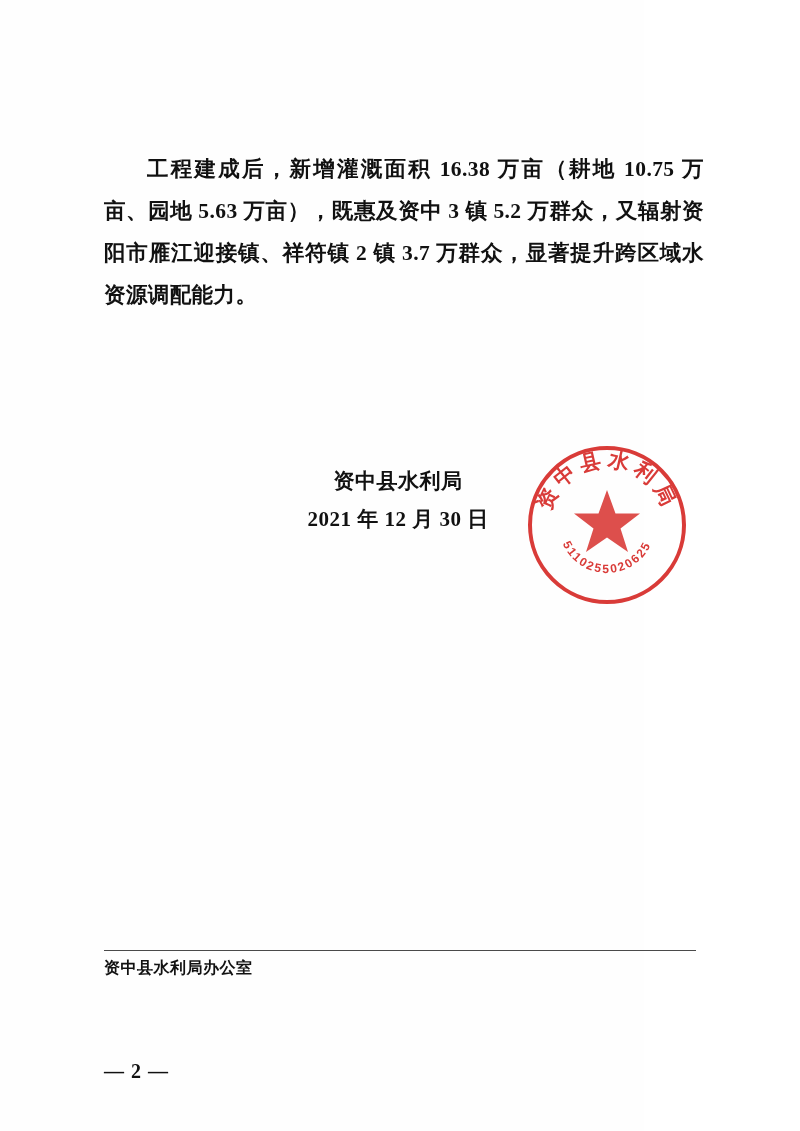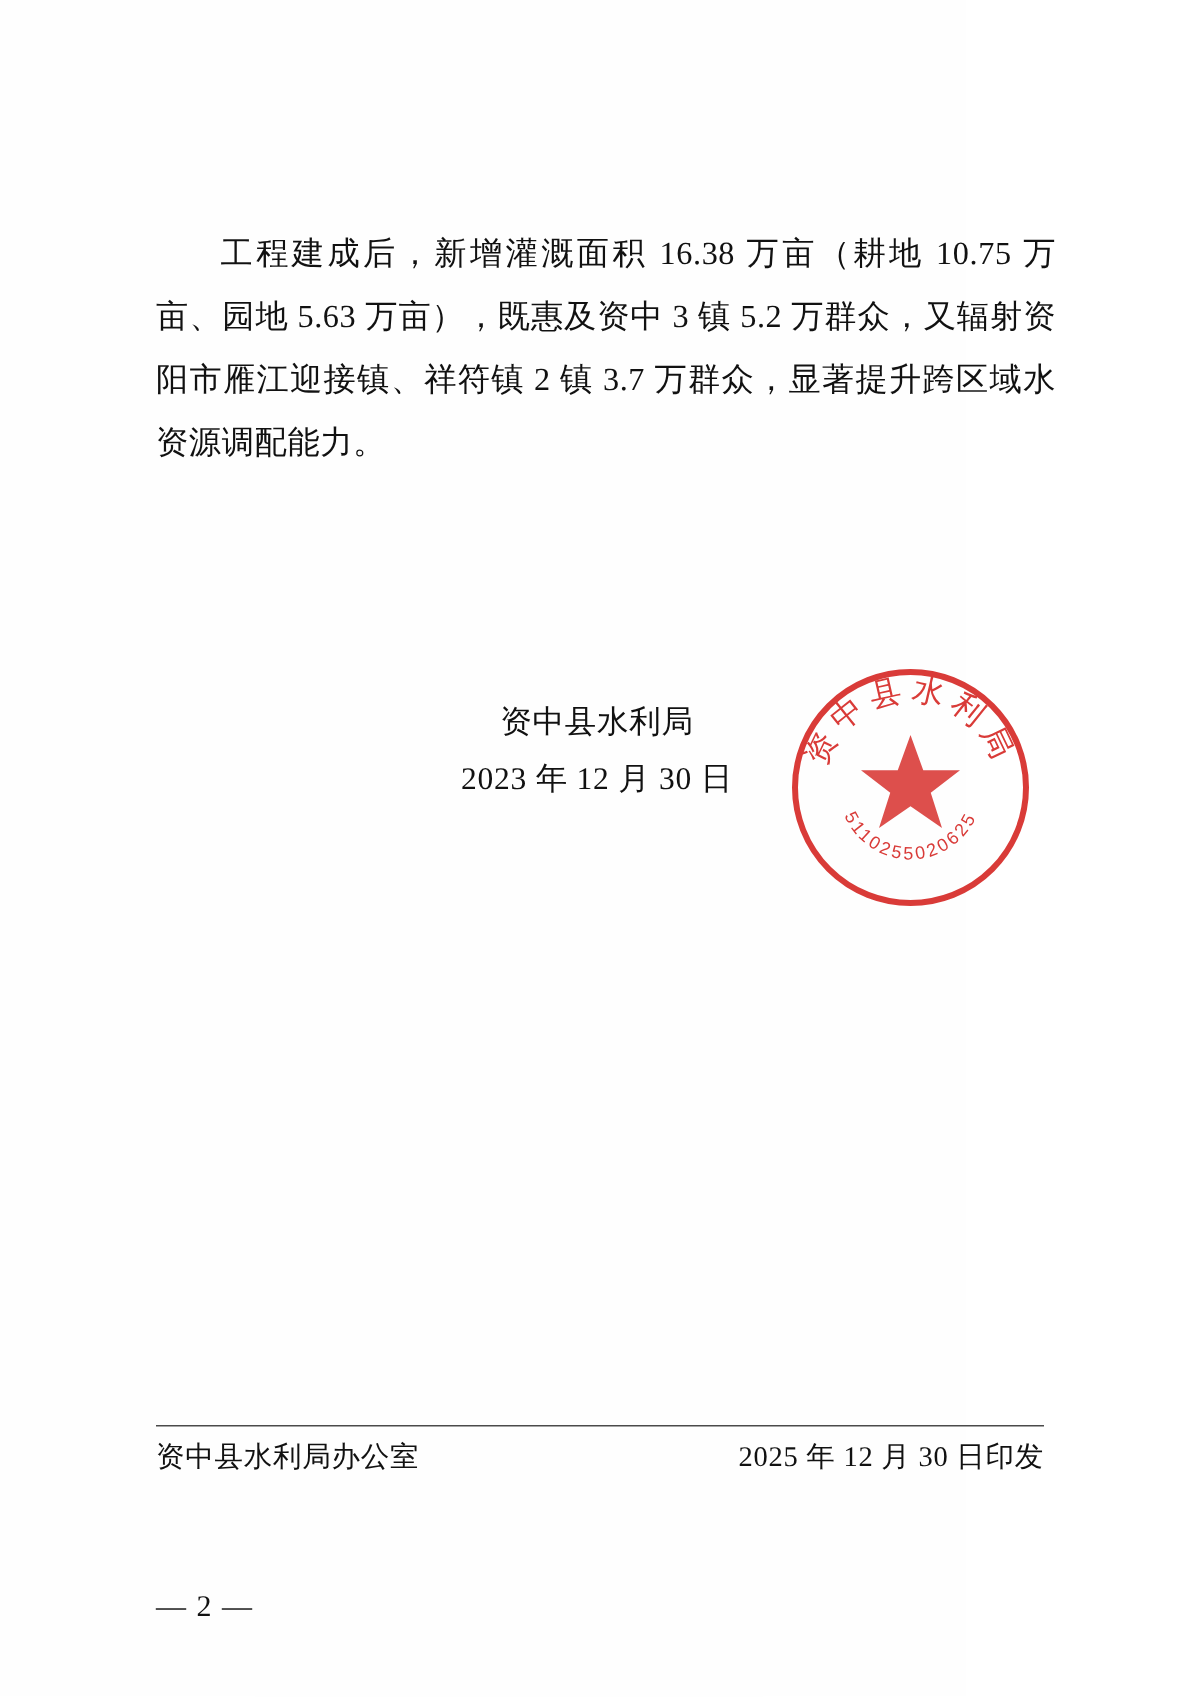"工程建成后，新增灌溉面积 16.38 万亩（耕地 10.75 万亩、园地" .page { font-weight: none -> bold }
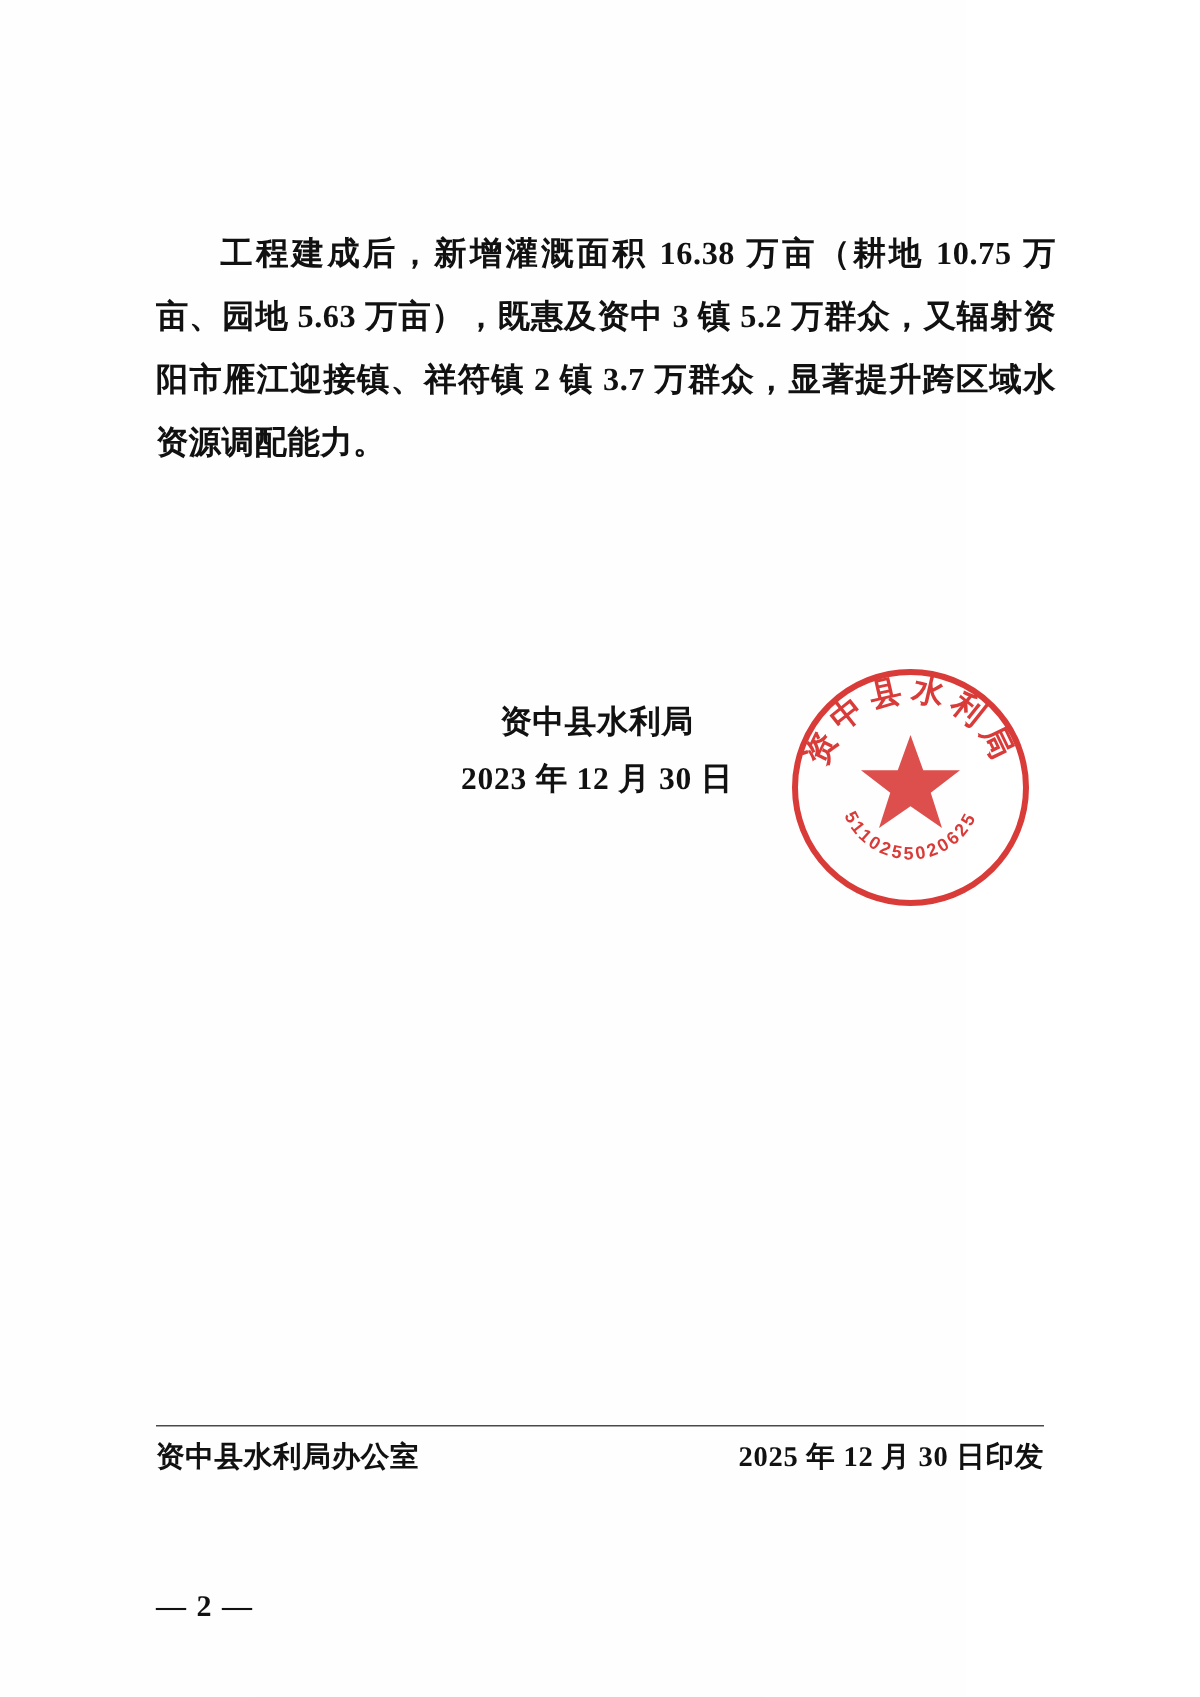"2023 年 12 月 30" div.sig-line { text: 2023 -> 2021 }
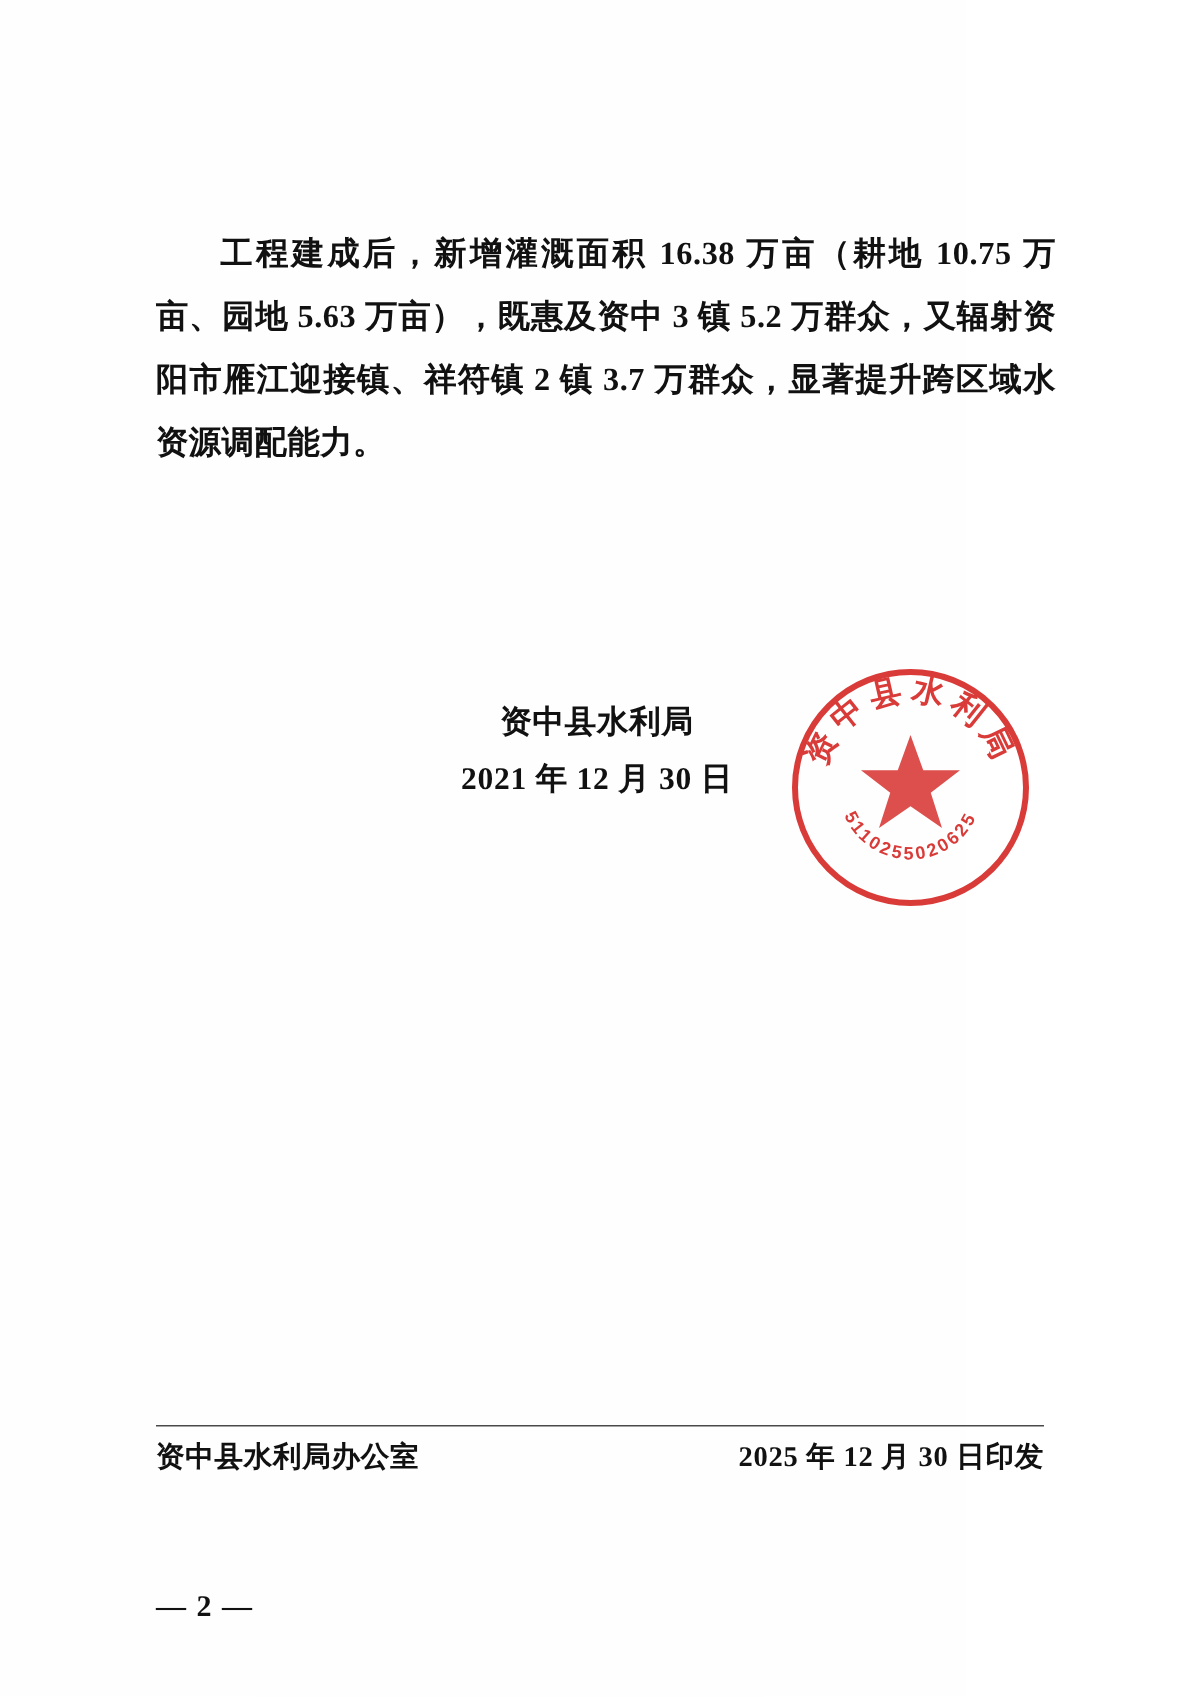"资中县水利局办公室" .footer { font-size: 19px -> 16px; justify-content: space-between -> flex-start }
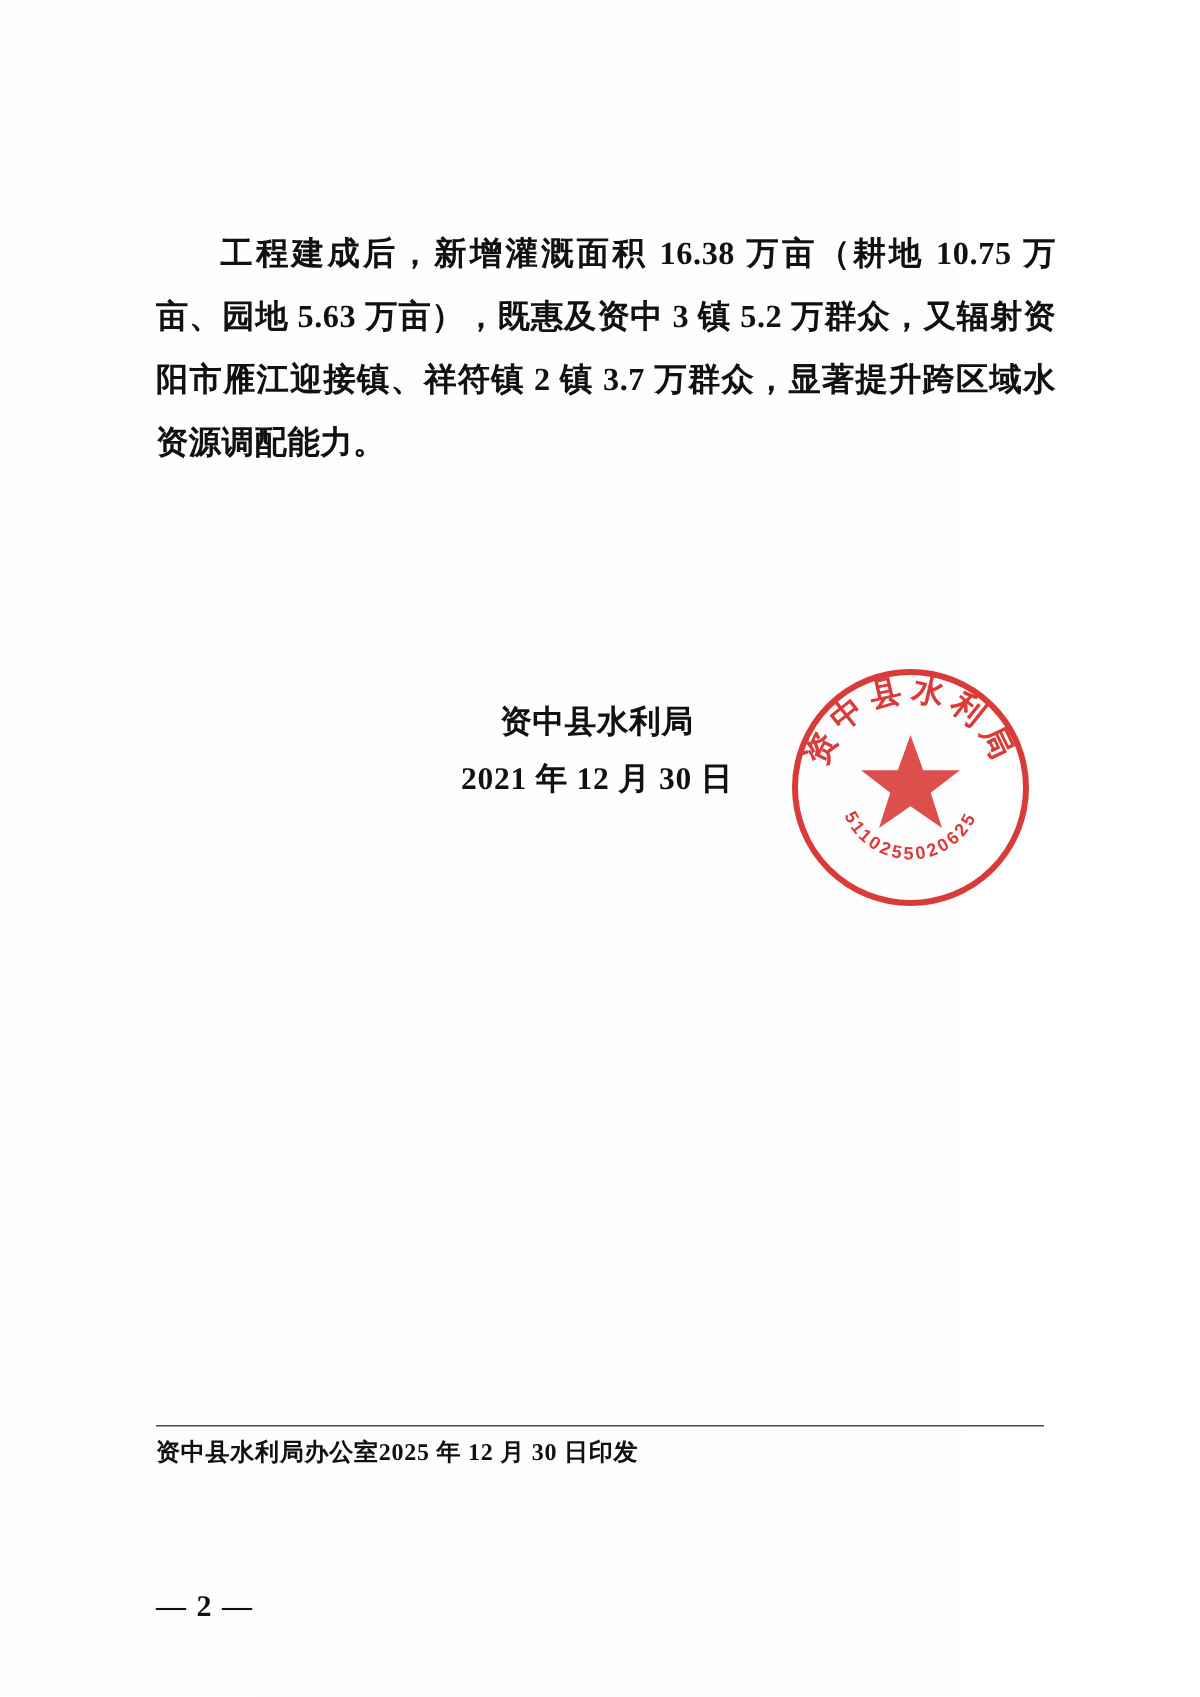"2025 年 12 月 30" span { html: <span>2025 年 12 月 30 日印发</span> -> none }
